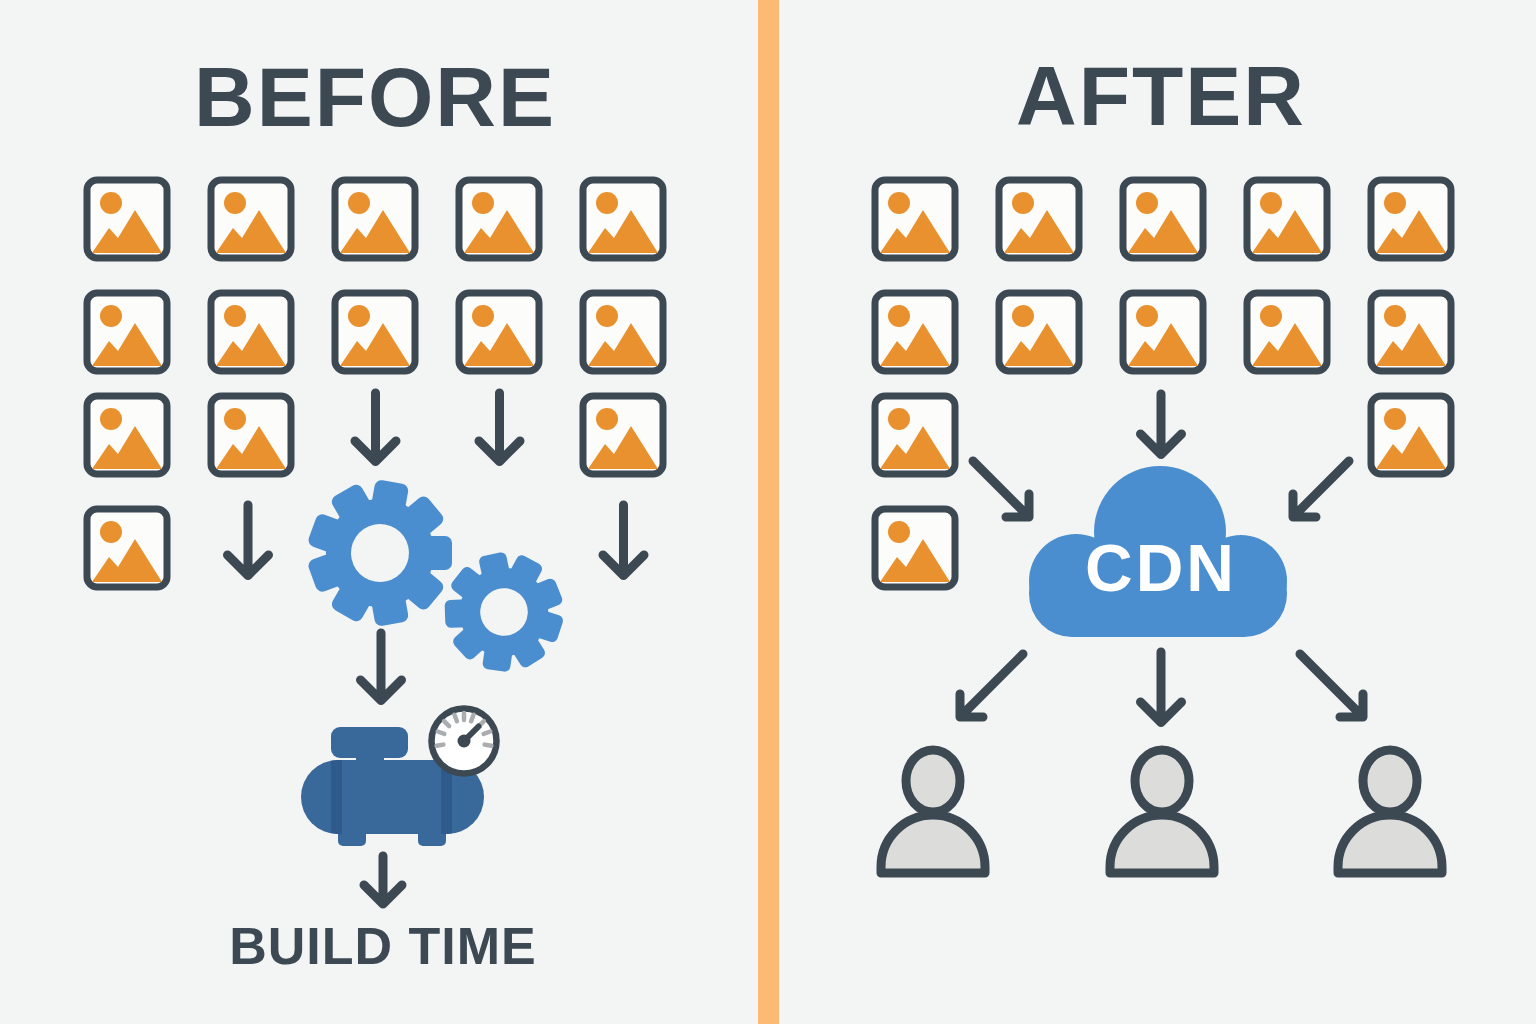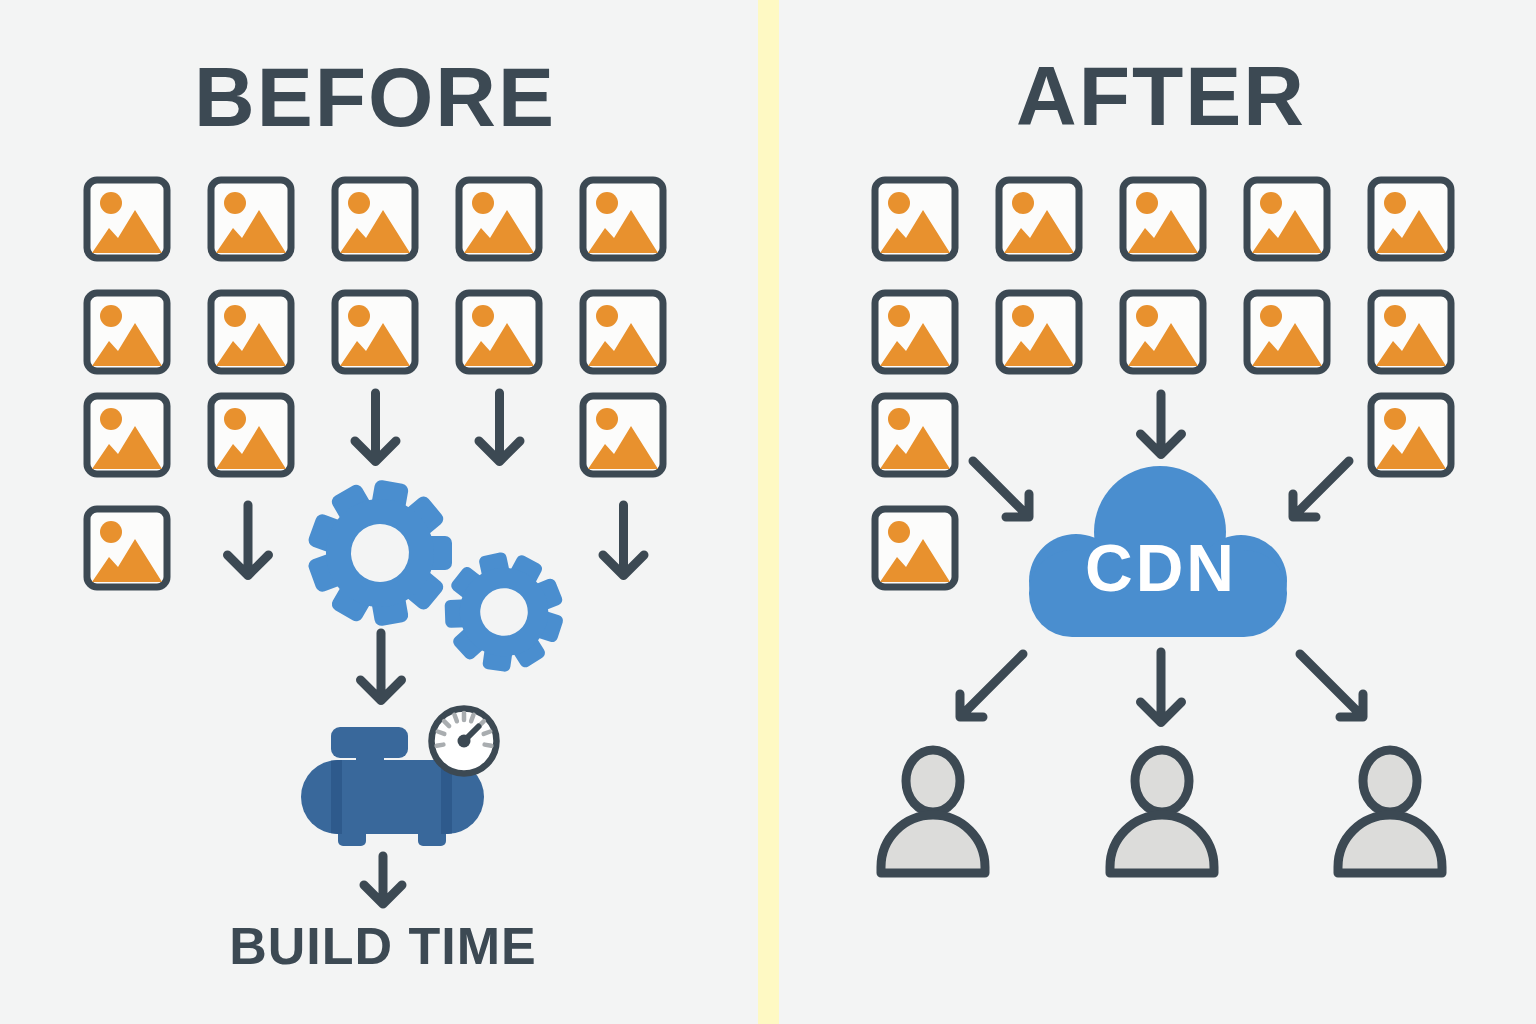"BEFORE" .stage { background: #fef9c3 -> #fdba74 }
